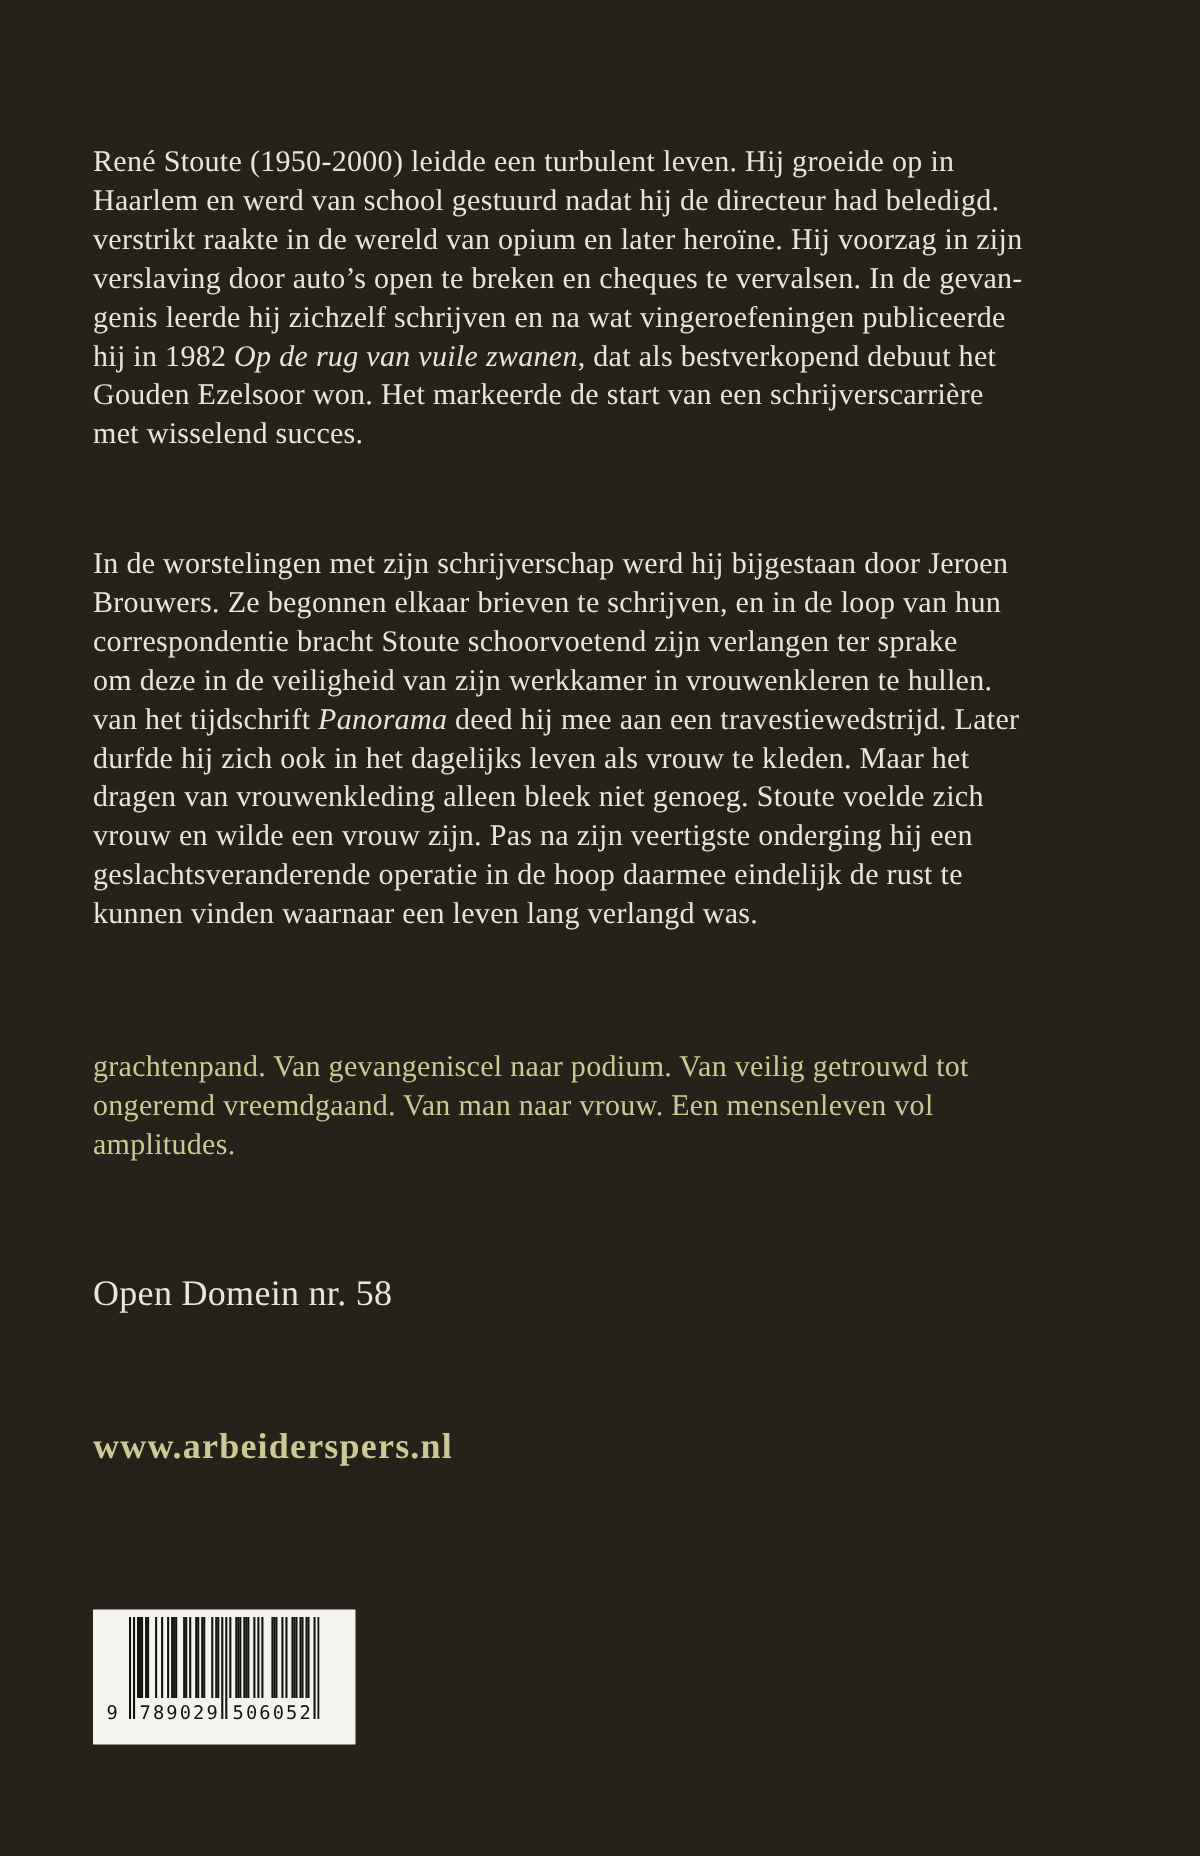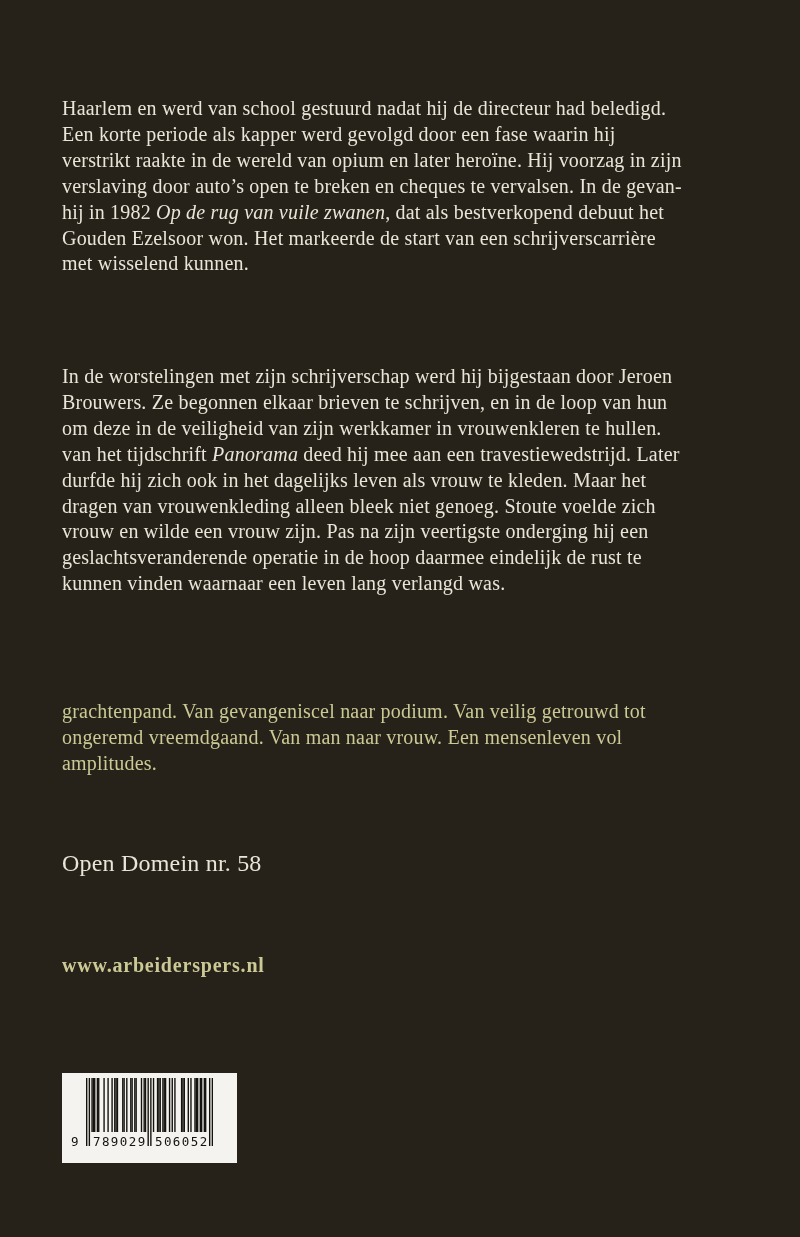"René Stoute (1950-2000) leidde een" div.line { html: none -> <div><span>René Stoute (1950-2000) leidde een turbulent leven. Hij groeide op in</span></div> }
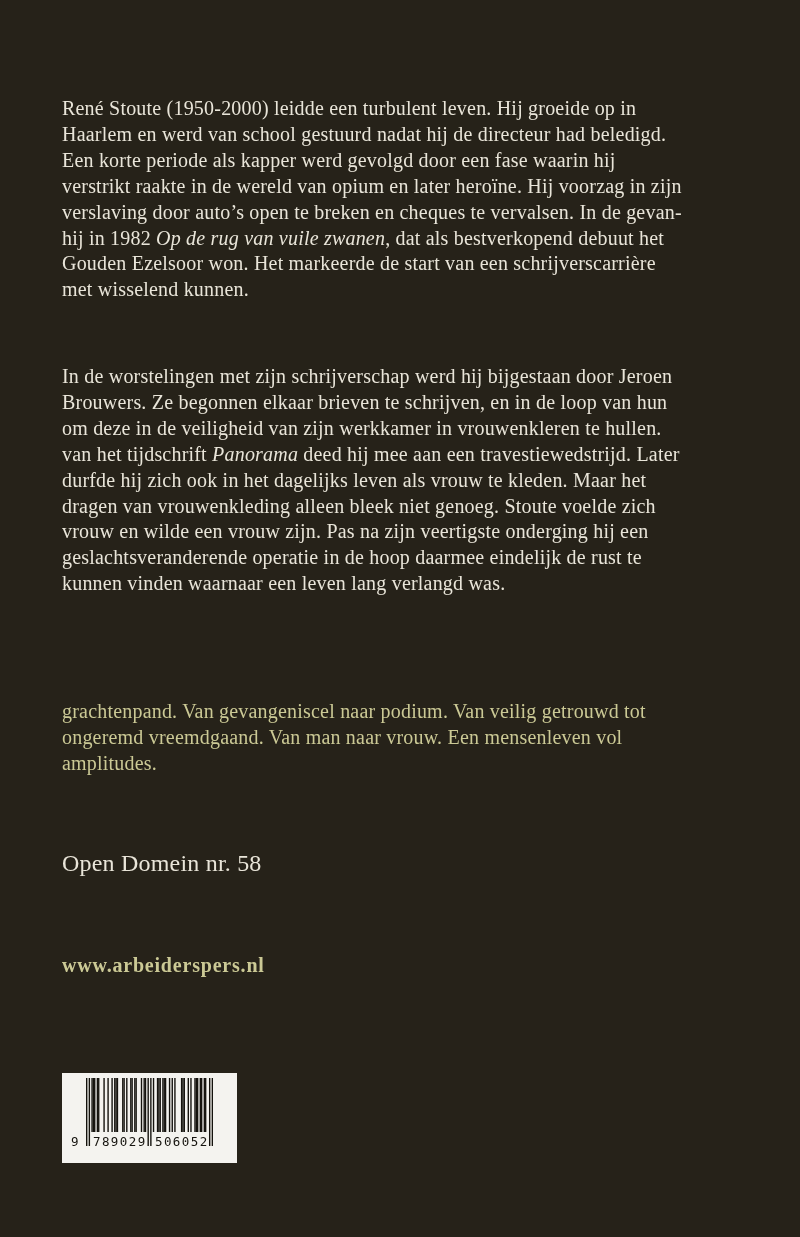"Een korte periode als kapper" div.line { html: <div><span>Een korte periode als kapper werd gevolgd door een fase waarin hij</span></div> -> none }
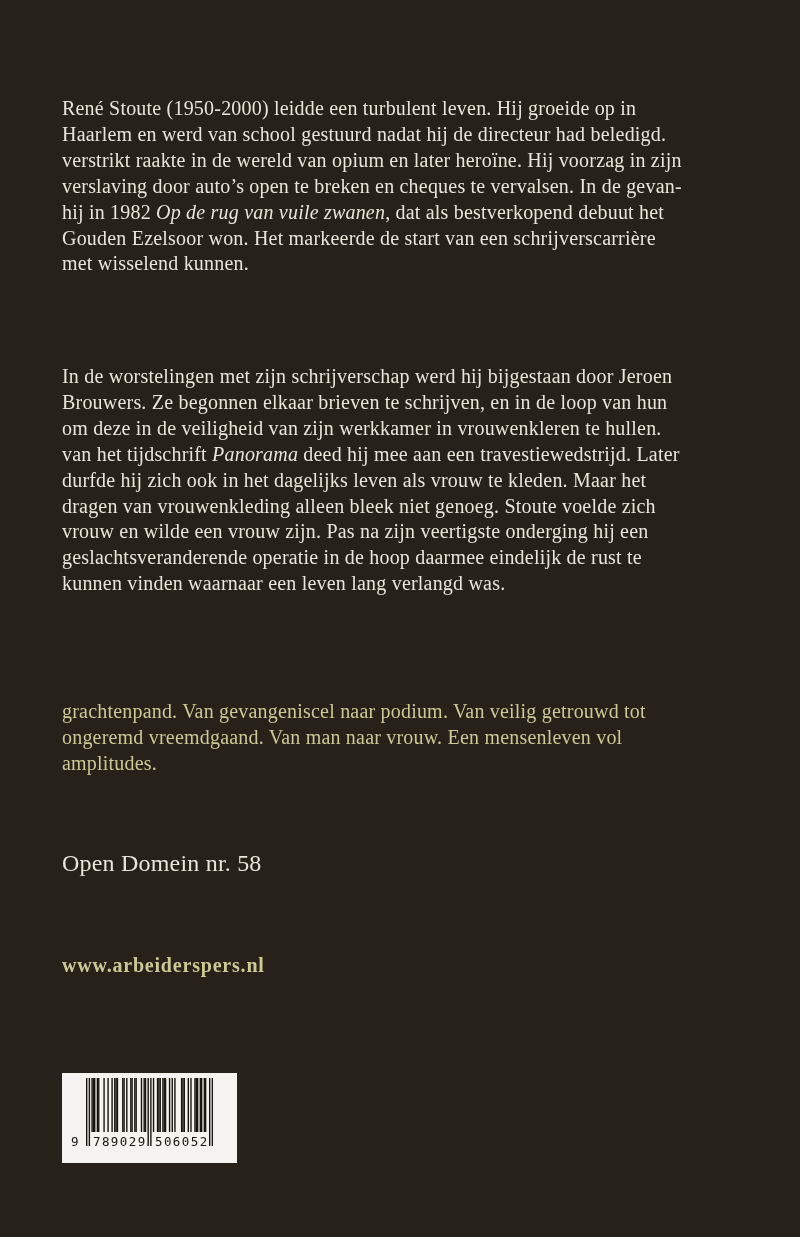"genis leerde hij zichzelf schrijven" div.line { html: none -> <div><span>genis leerde hij zichzelf schrijven en na wat vingeroefeningen publiceerde</span></div> }
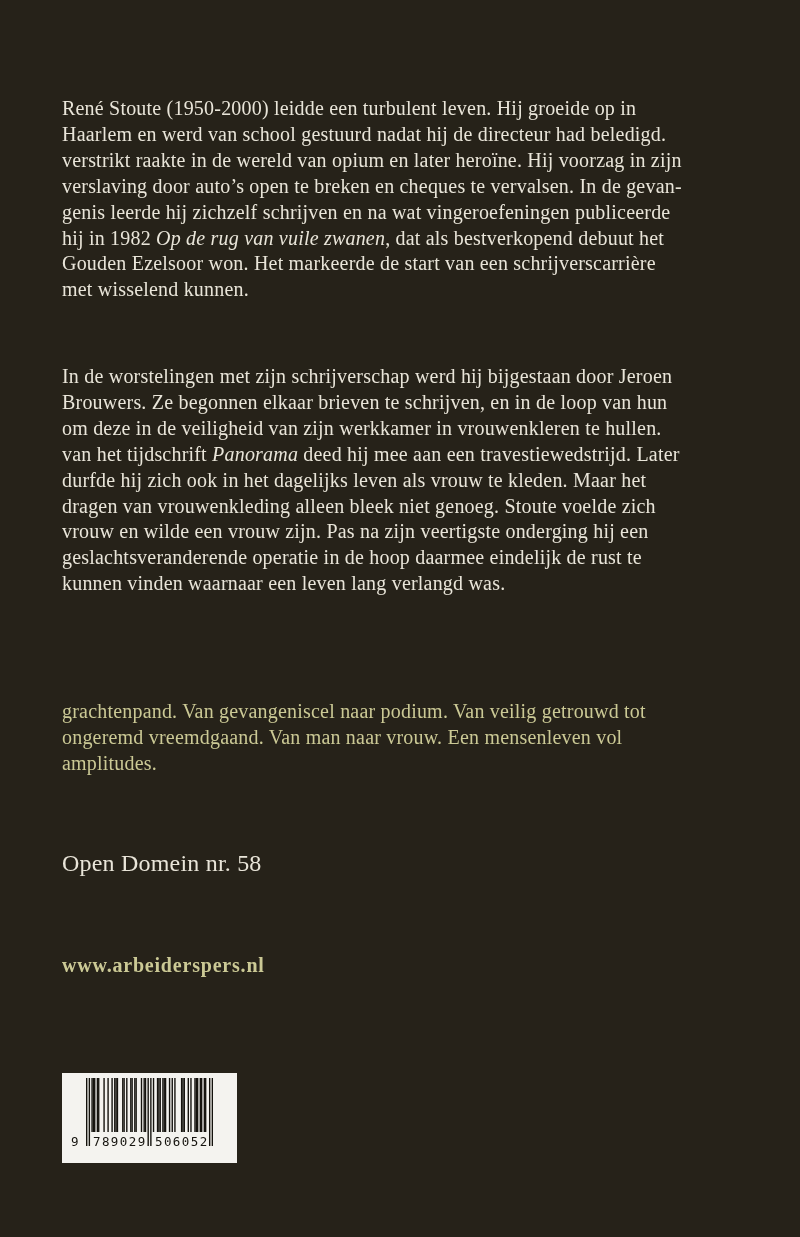"met wisselend kunnen." span { text: kunnen -> succes }
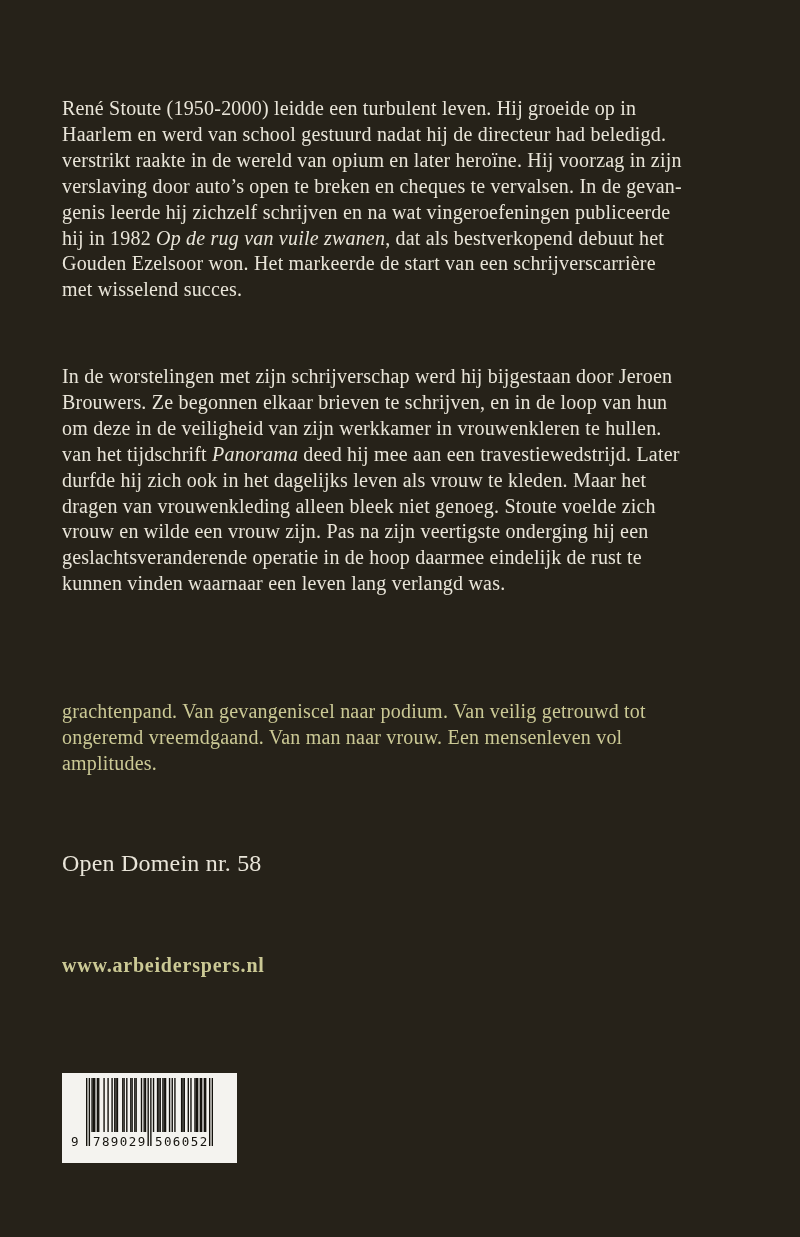"correspondentie bracht Stoute" div.line { html: none -> <div><span>correspondentie bracht Stoute schoorvoetend zijn verlangen ter sprake</span></div> }
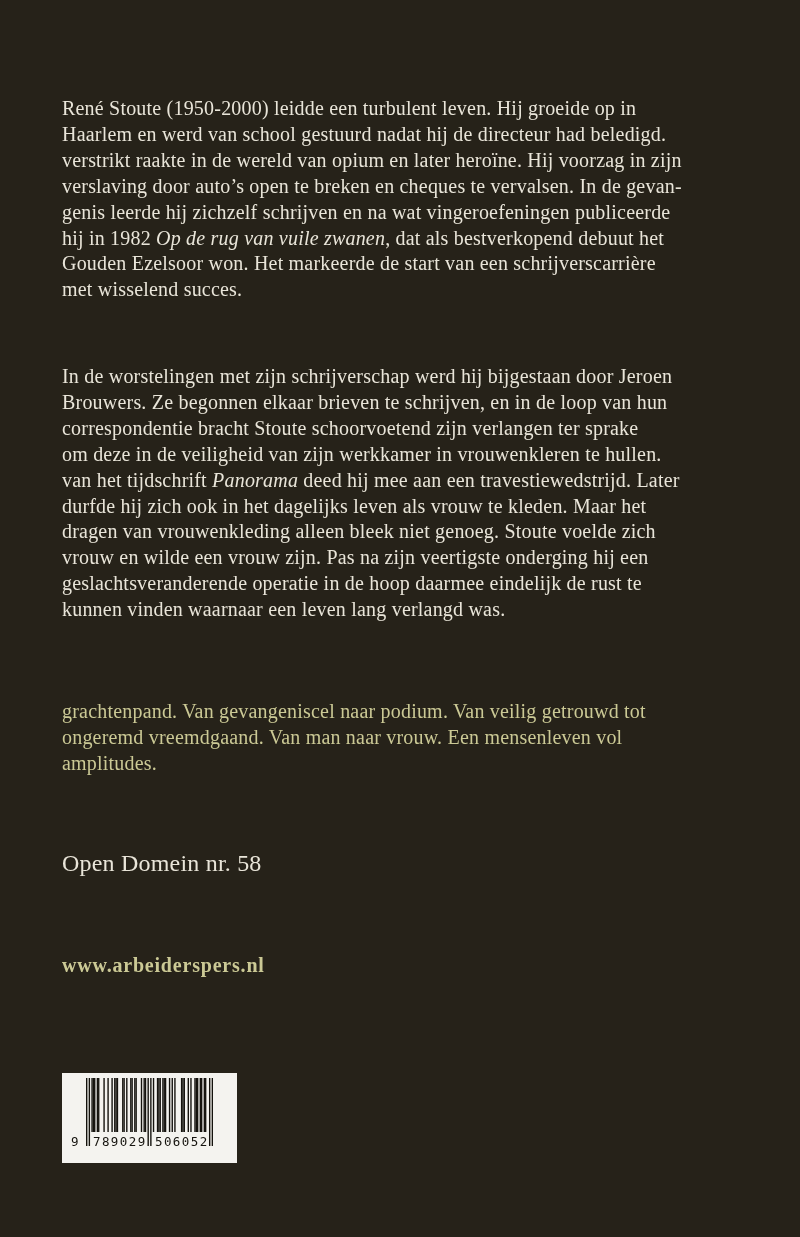"www.arbeiderspers.nl" #website { font-size: 20px -> 24px }
